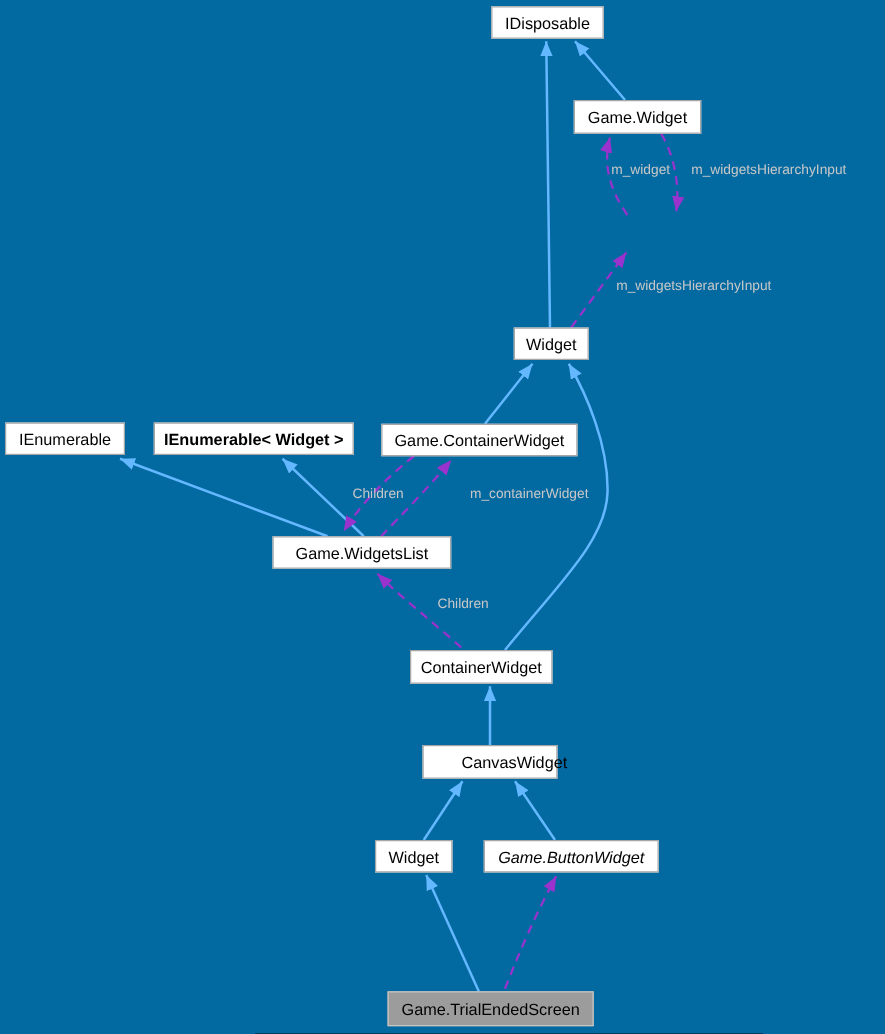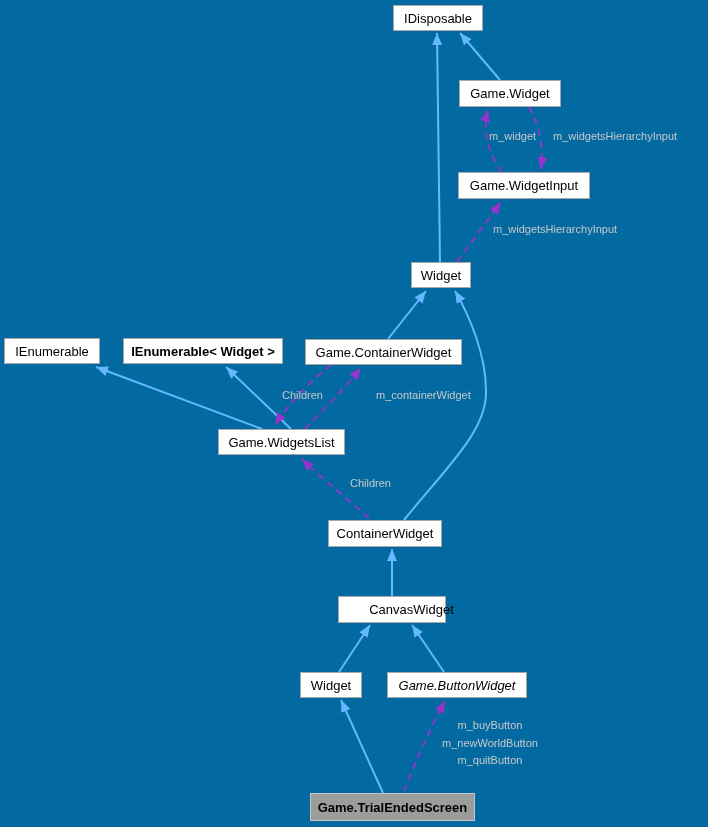"Game.WidgetInput" div.node { html: <div>Game.WidgetInput</div> -> none }
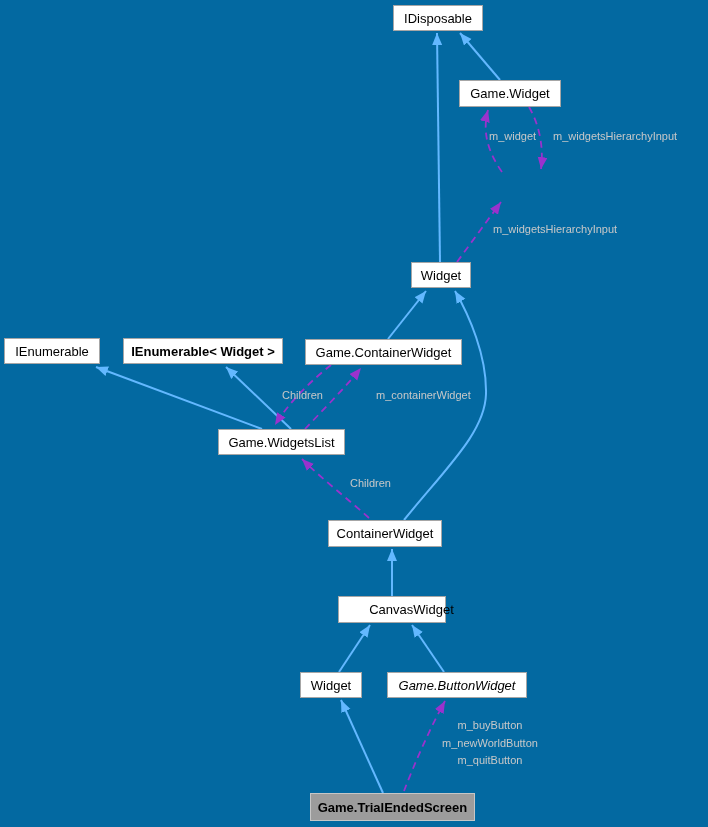"Game.WidgetsList" div.node { width: 127px -> 143px }
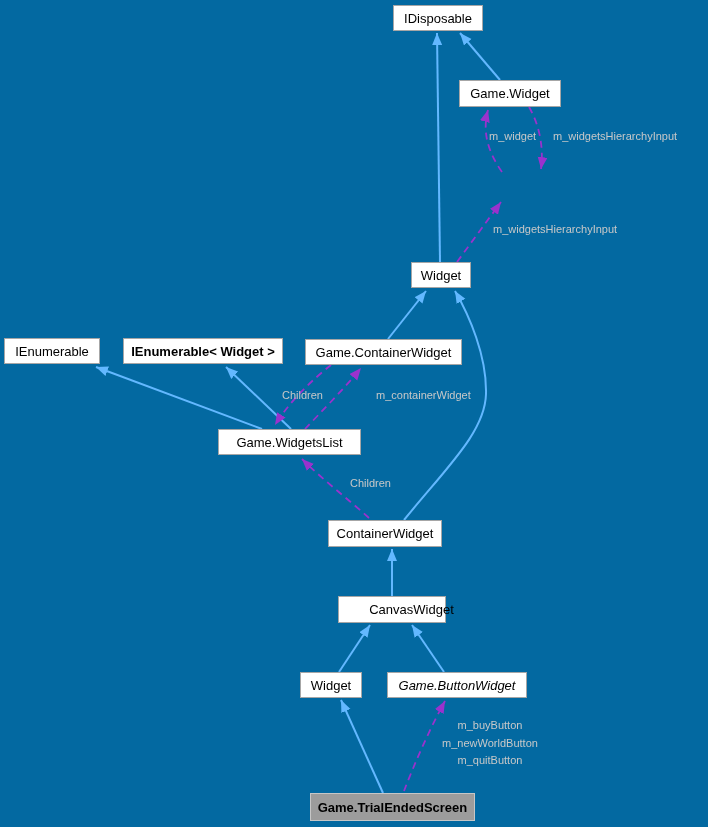"m_buyButton" div.elabel { html: <div> <div>m_buyButton</div> <div>m_newWorldButton</div> <div>m_quitButton</div> </div> -> none }
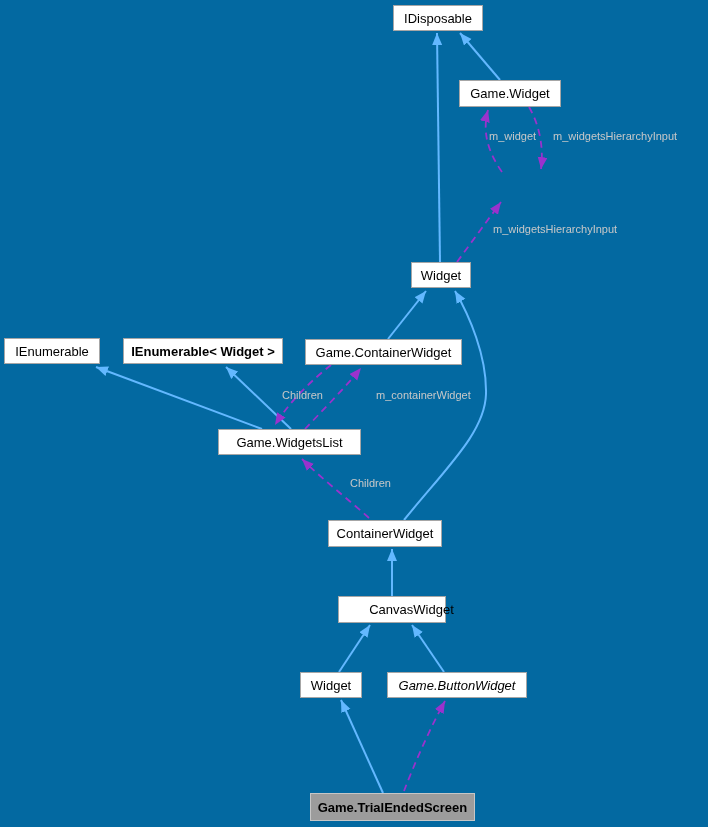"Game.TrialEndedScreen" div.node { font-weight: bold -> none }
